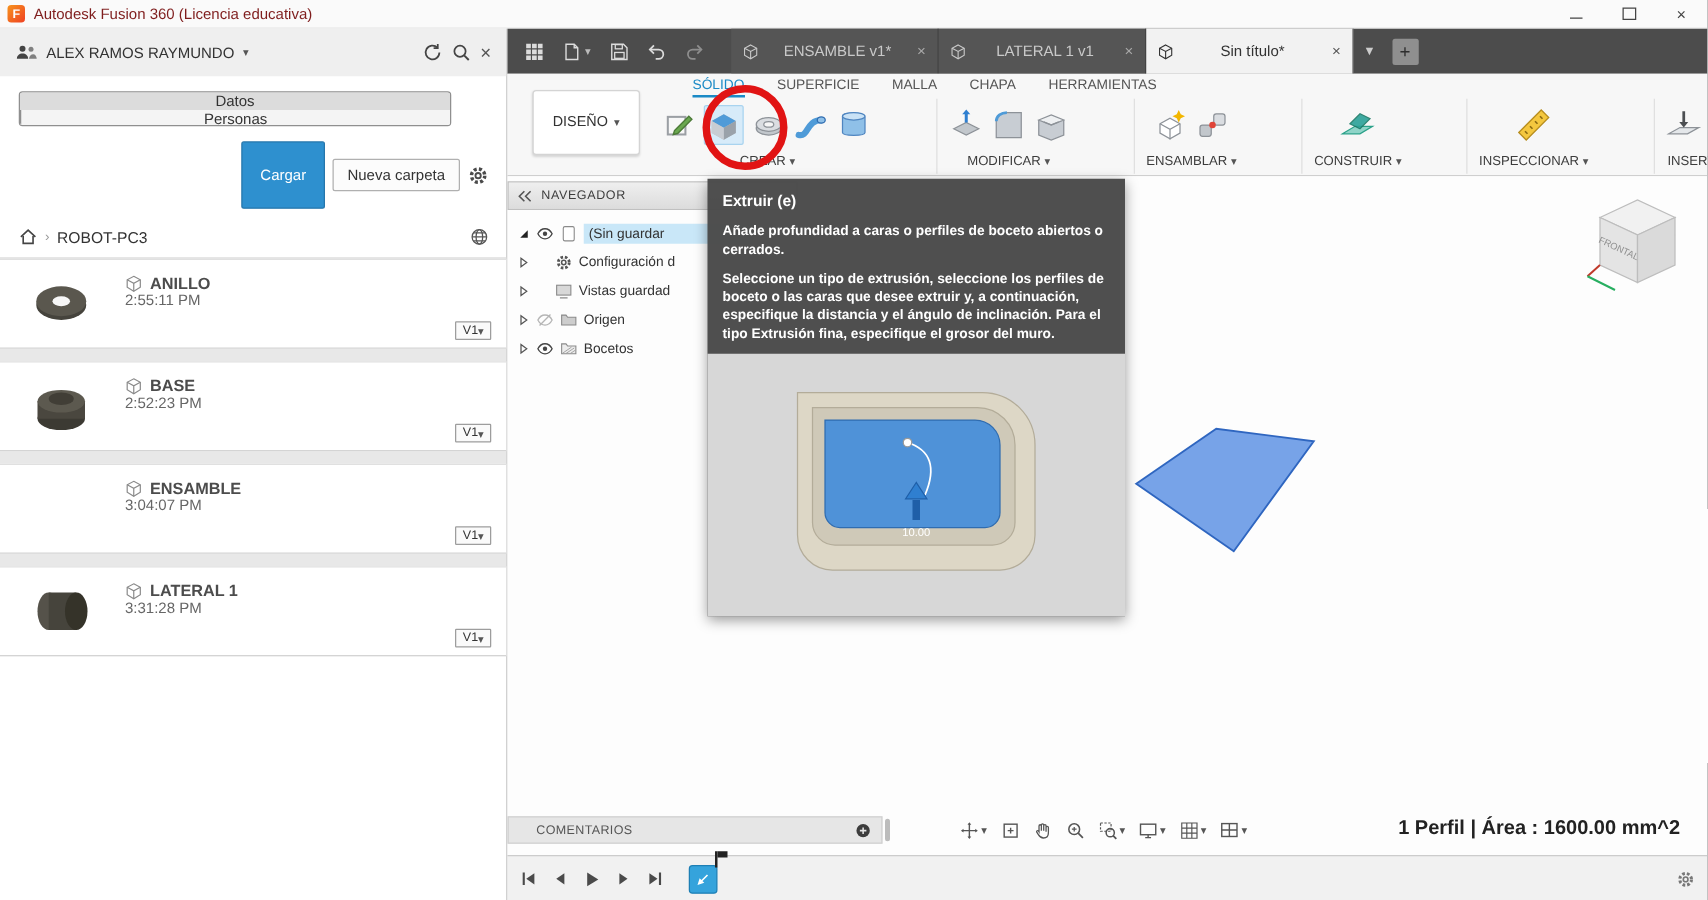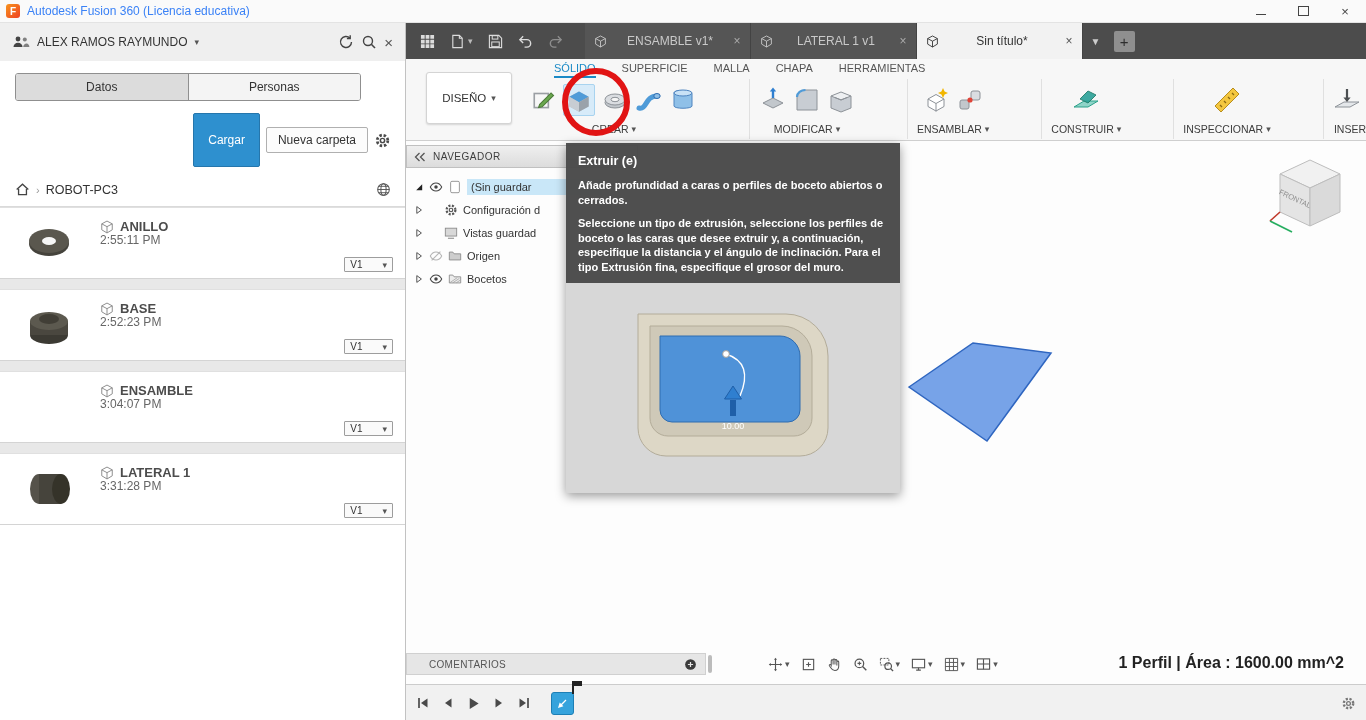"Autodesk Fusion 360 (Licencia educativa)" .tb-title { color: #3b82f6 -> #7f1d1d }
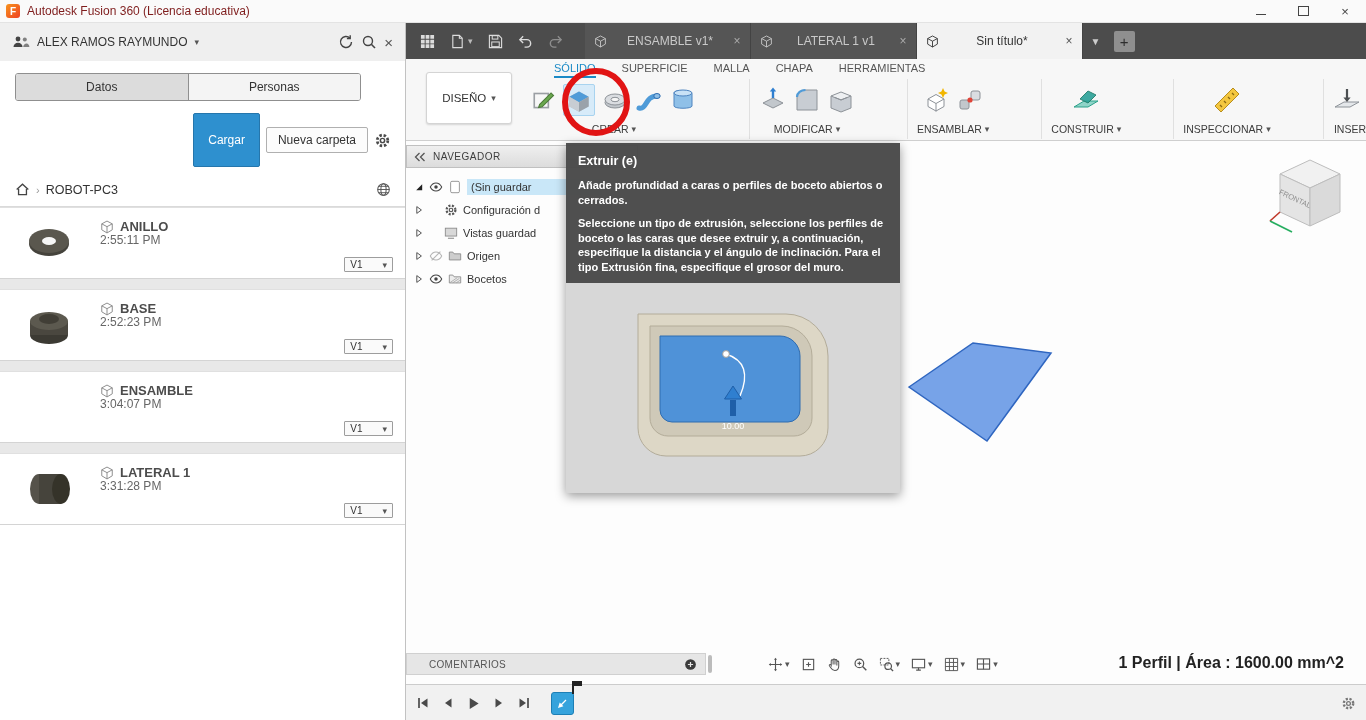"Datos" .lp-tabs { flex-direction: none -> column }
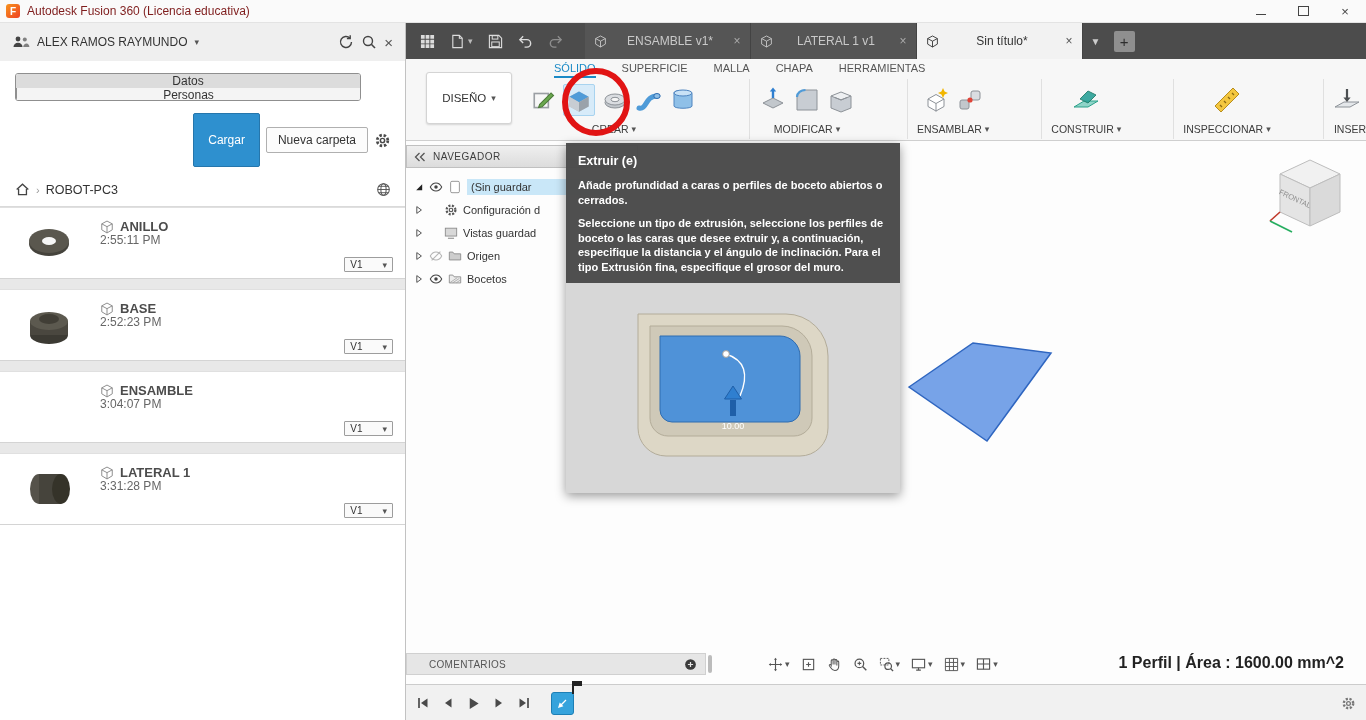"V1" .item-ver { gap: 20px -> 0 }
